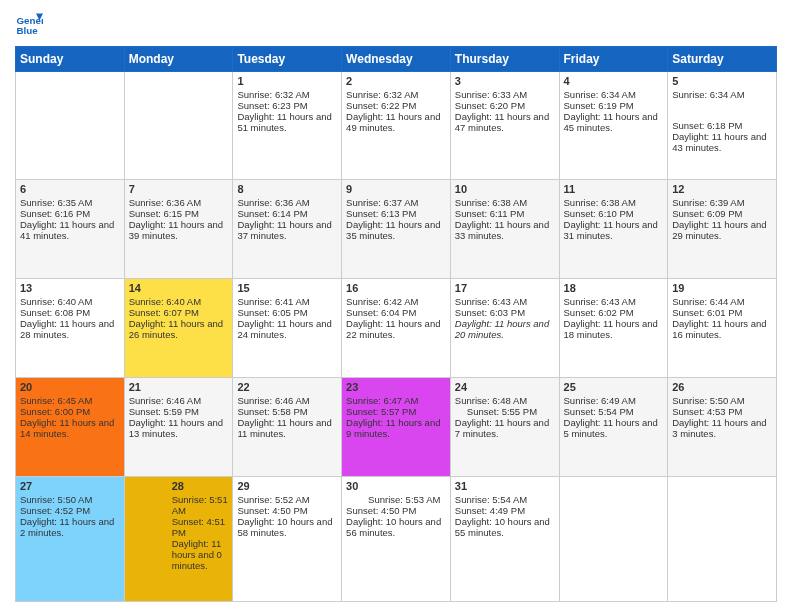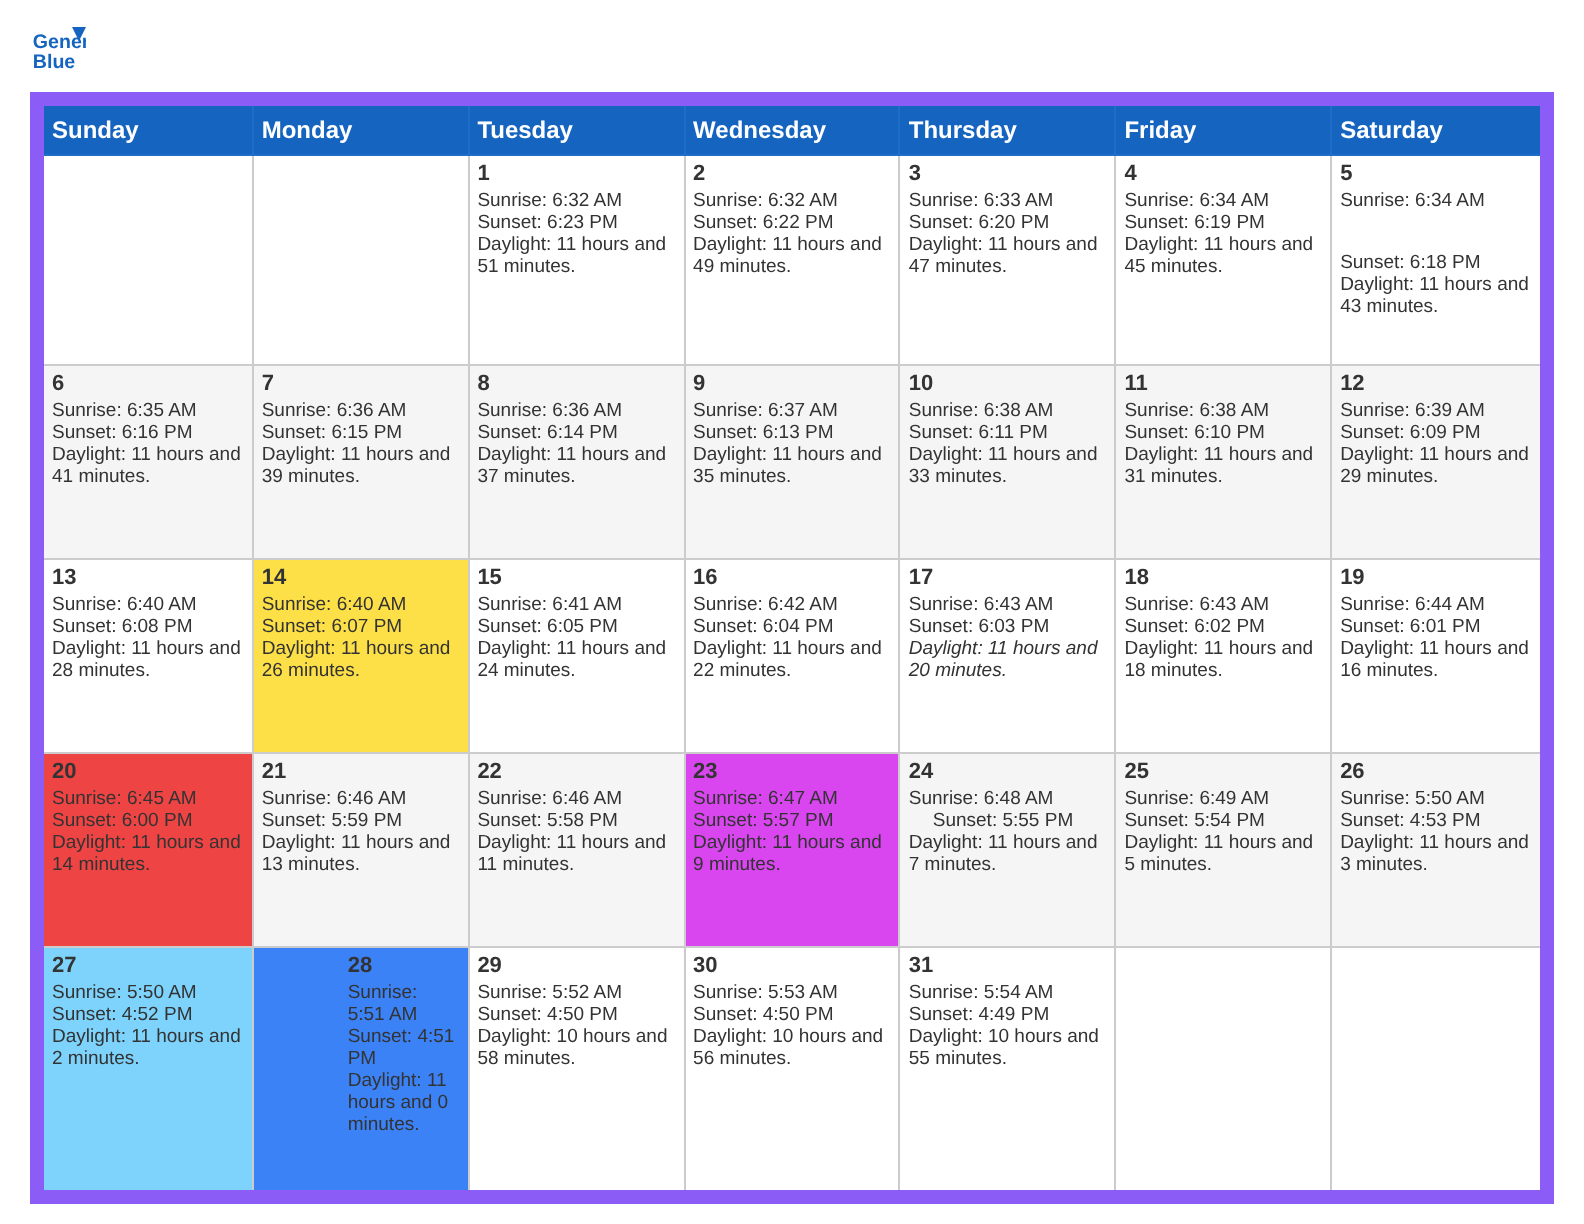"Sunday" .calendar { border: 7px solid #8b5cf6 -> 1px solid #8b5cf6 }
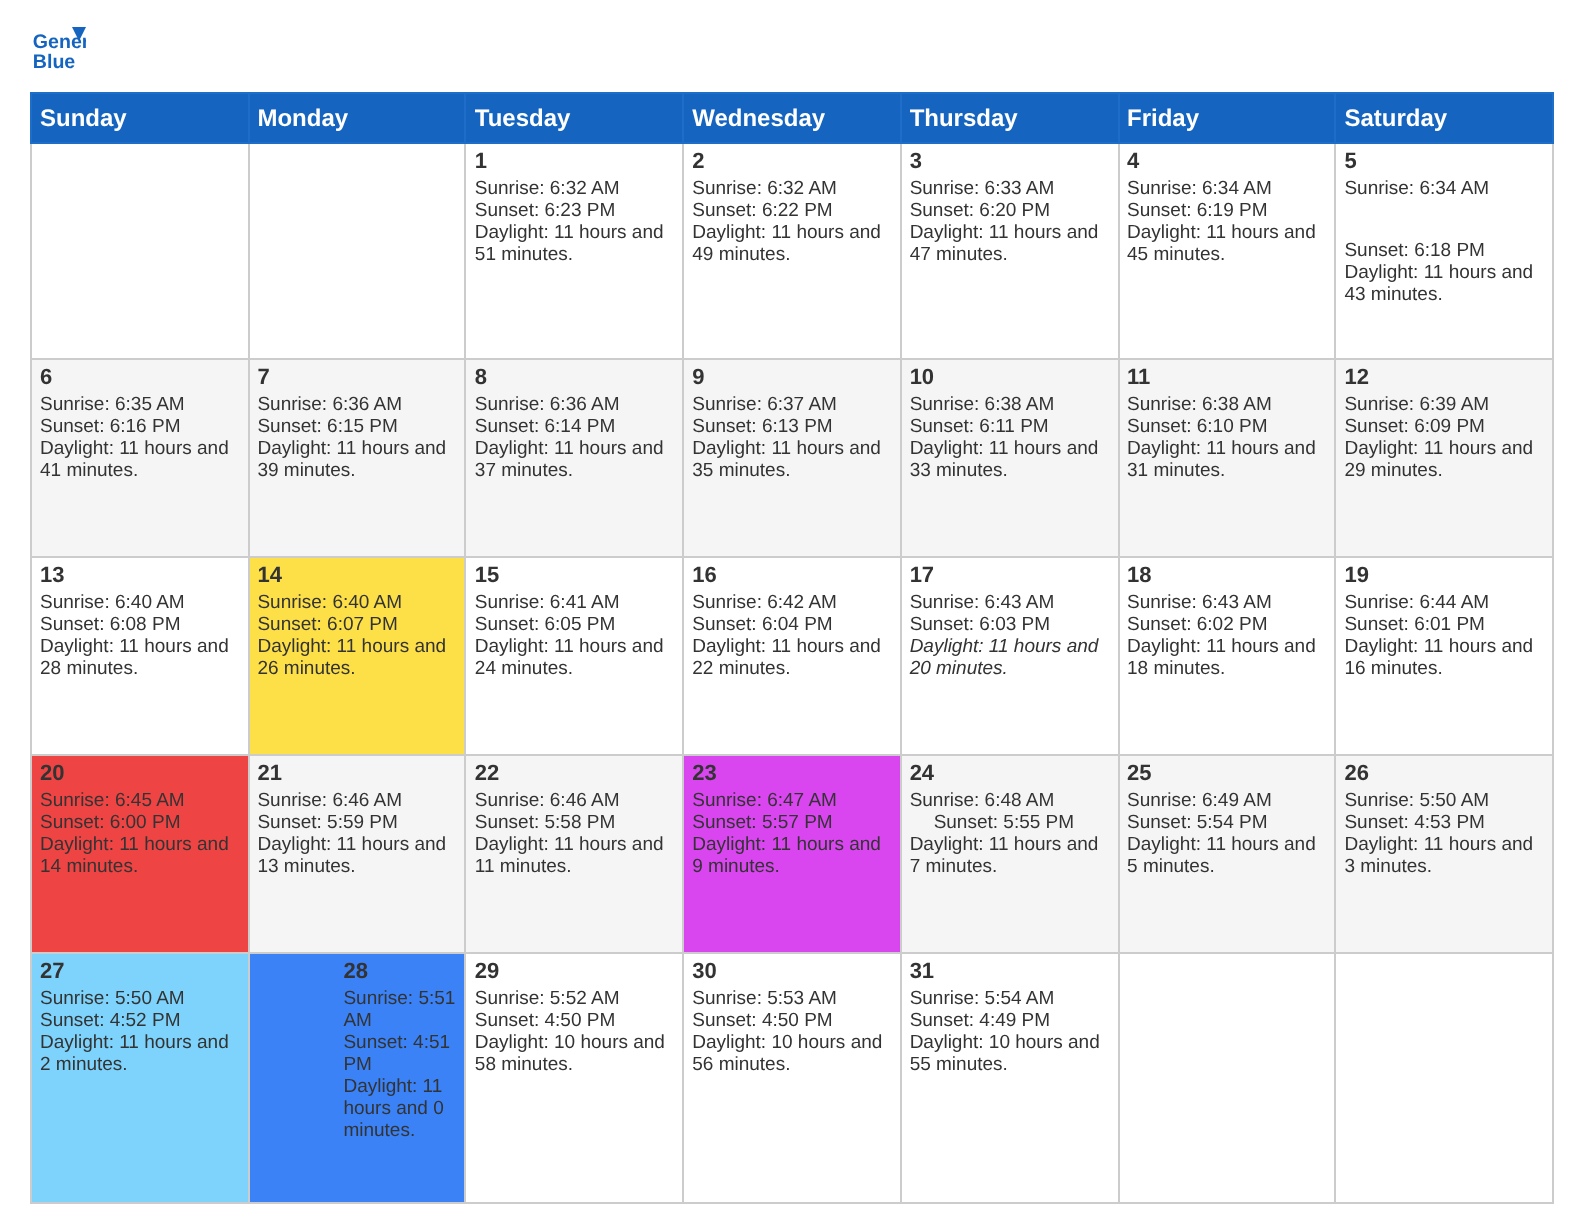"20" td { background-color: #ef4444 -> #f97316 }
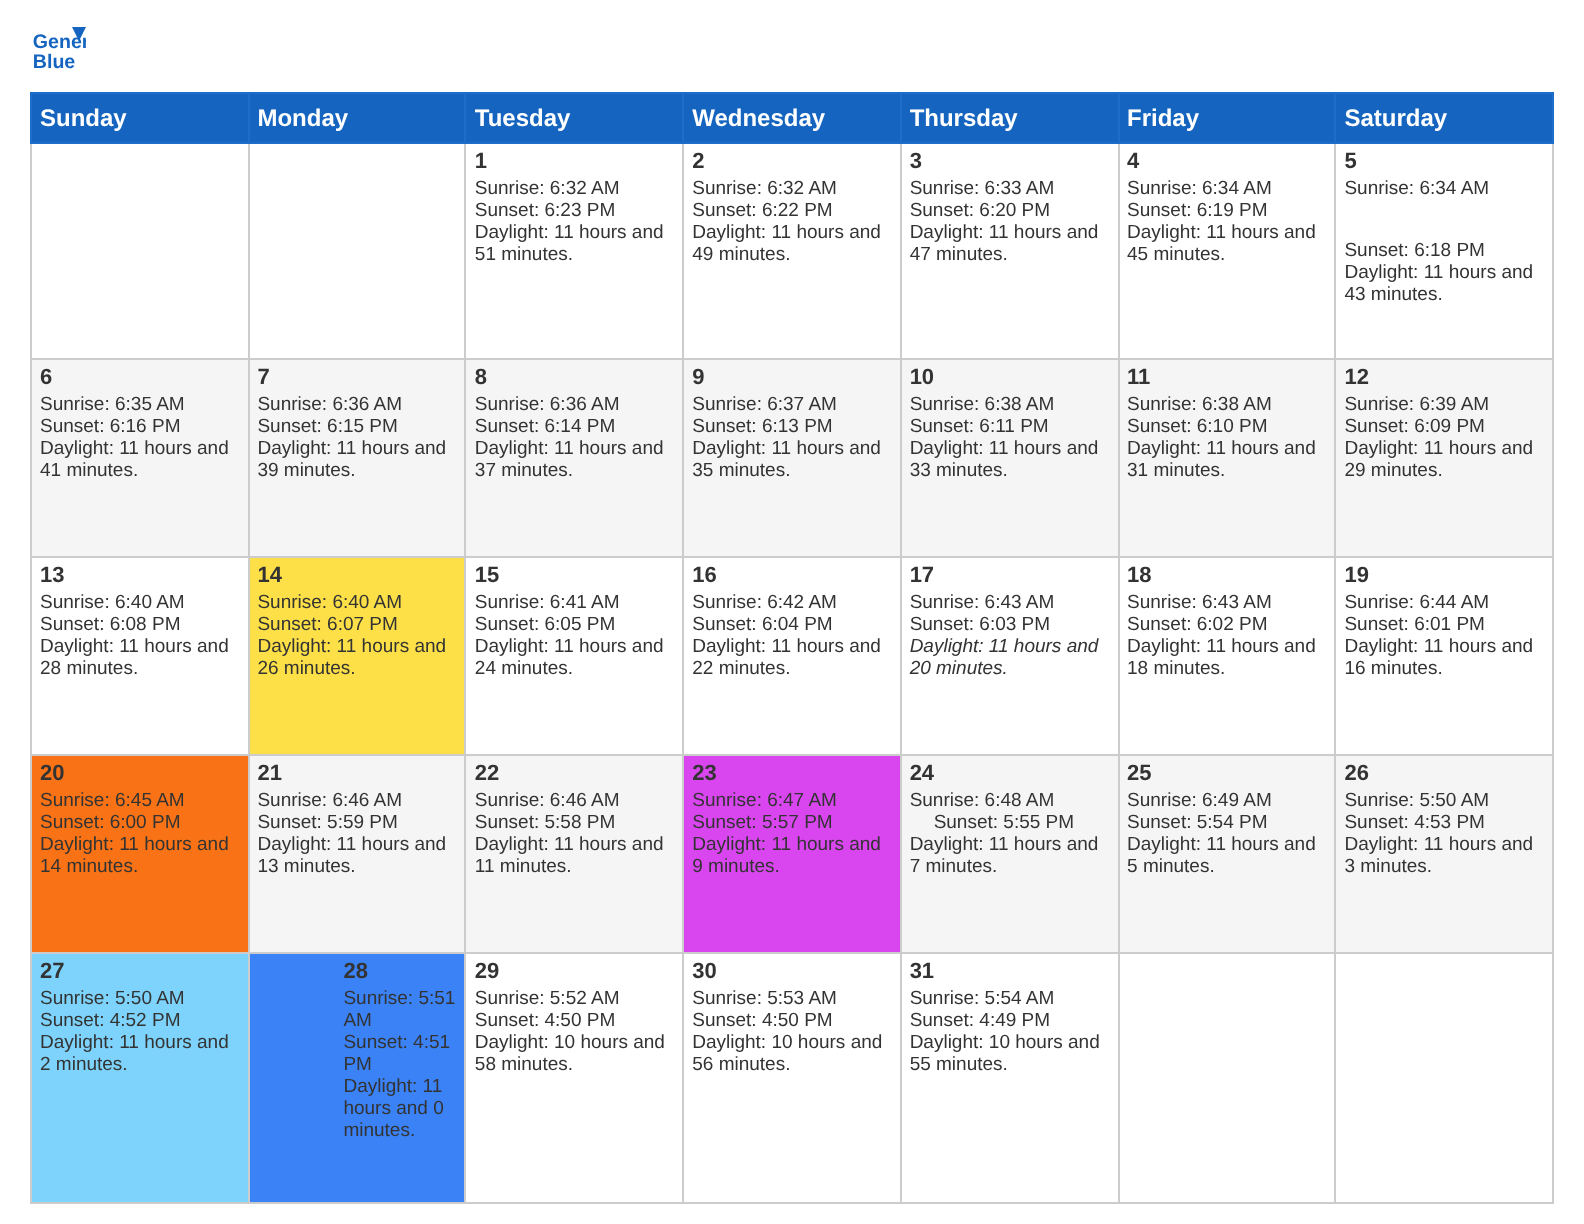"28" td { background-color: #3b82f6 -> #eab308 }
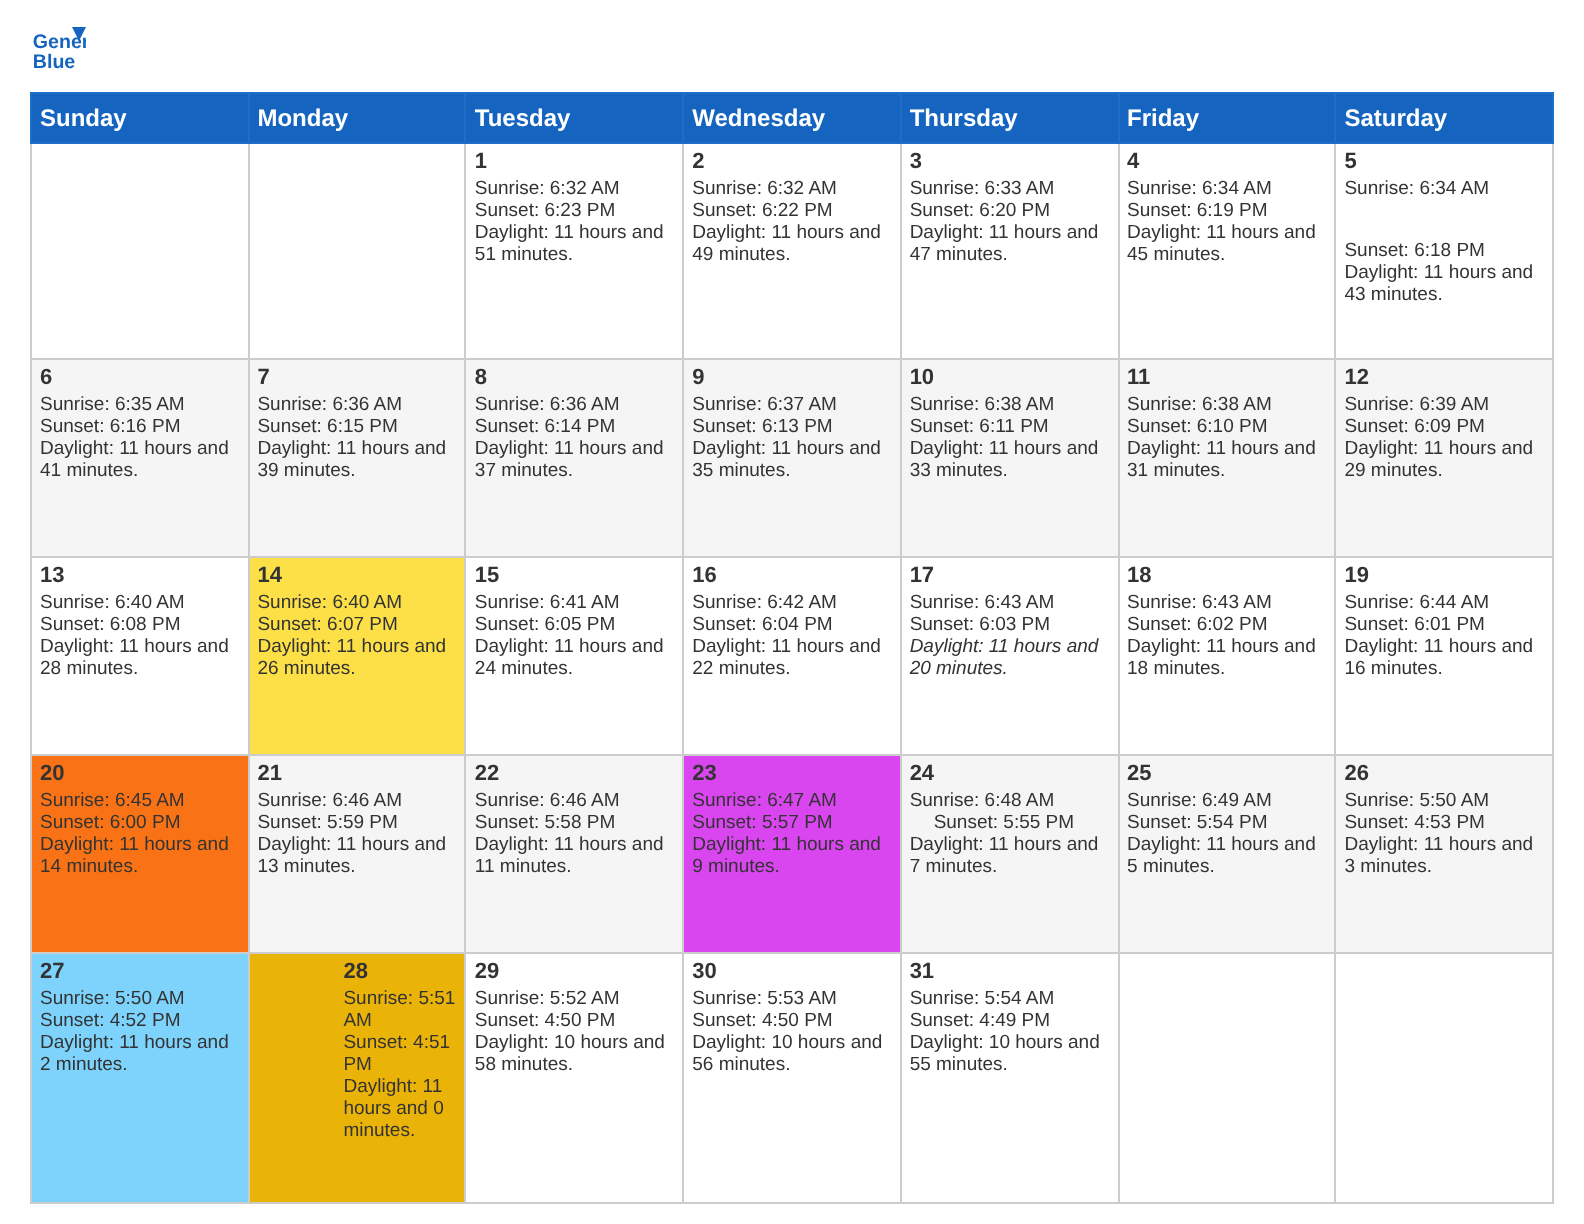"Sunrise: 5:53 AM" span { margin-left: none -> 22px }
